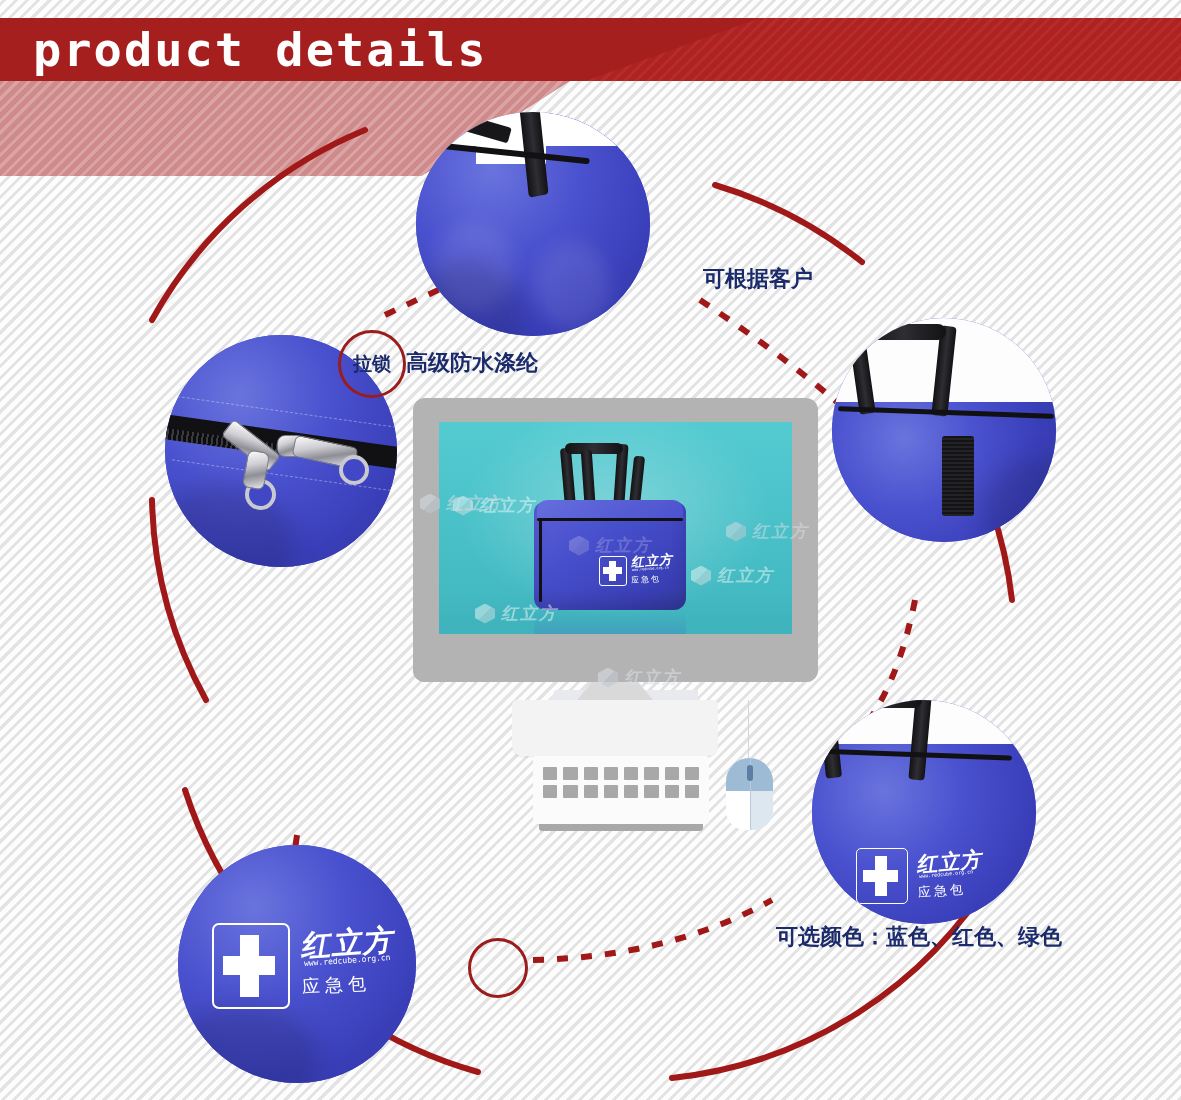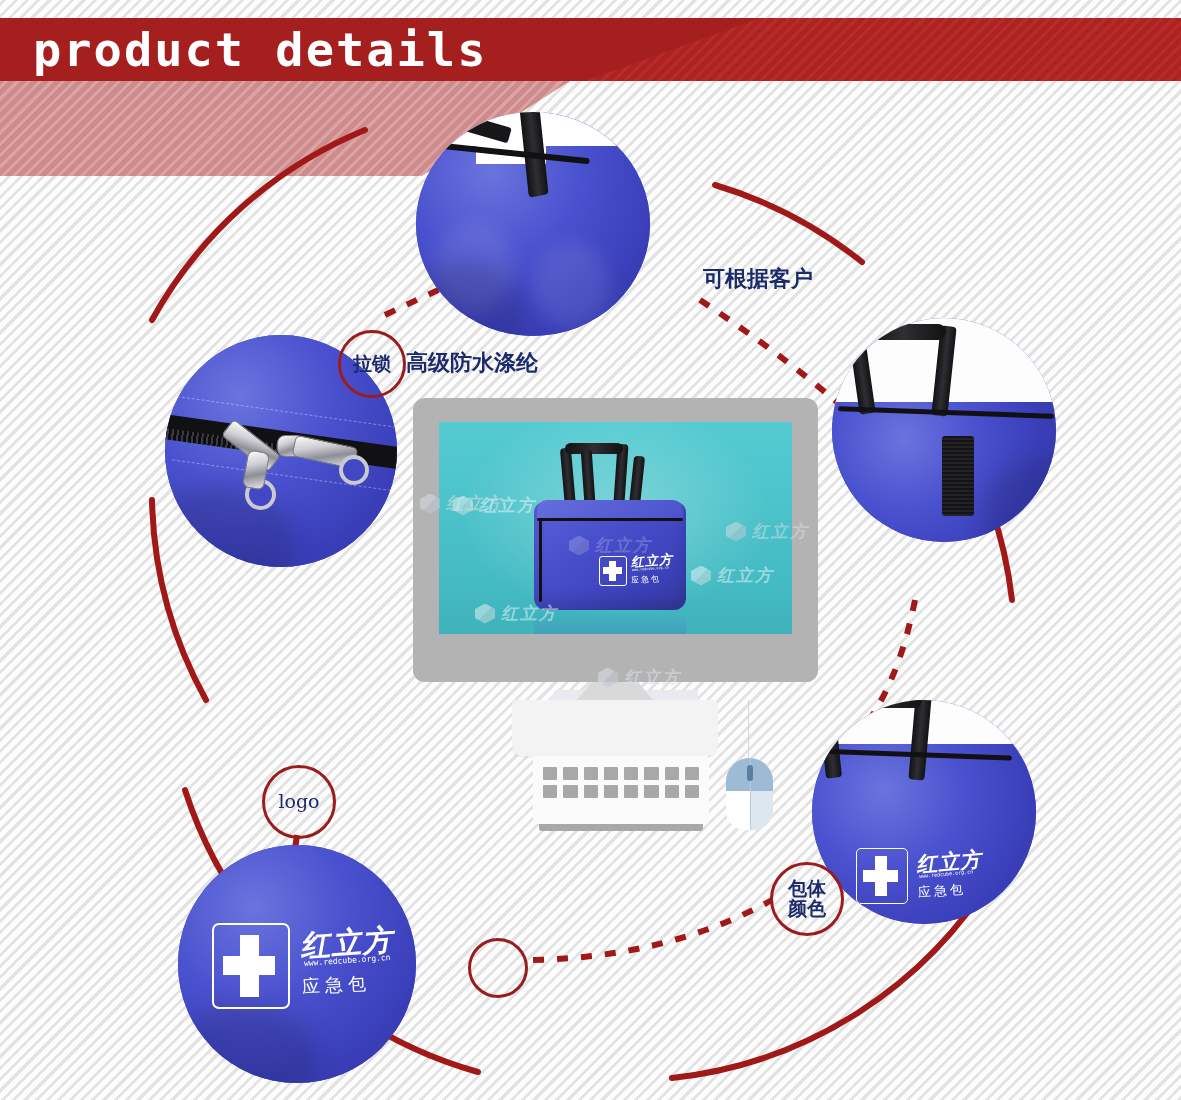"logo" div.annot-circle { html: <div> <div>logo</div> </div> -> none }
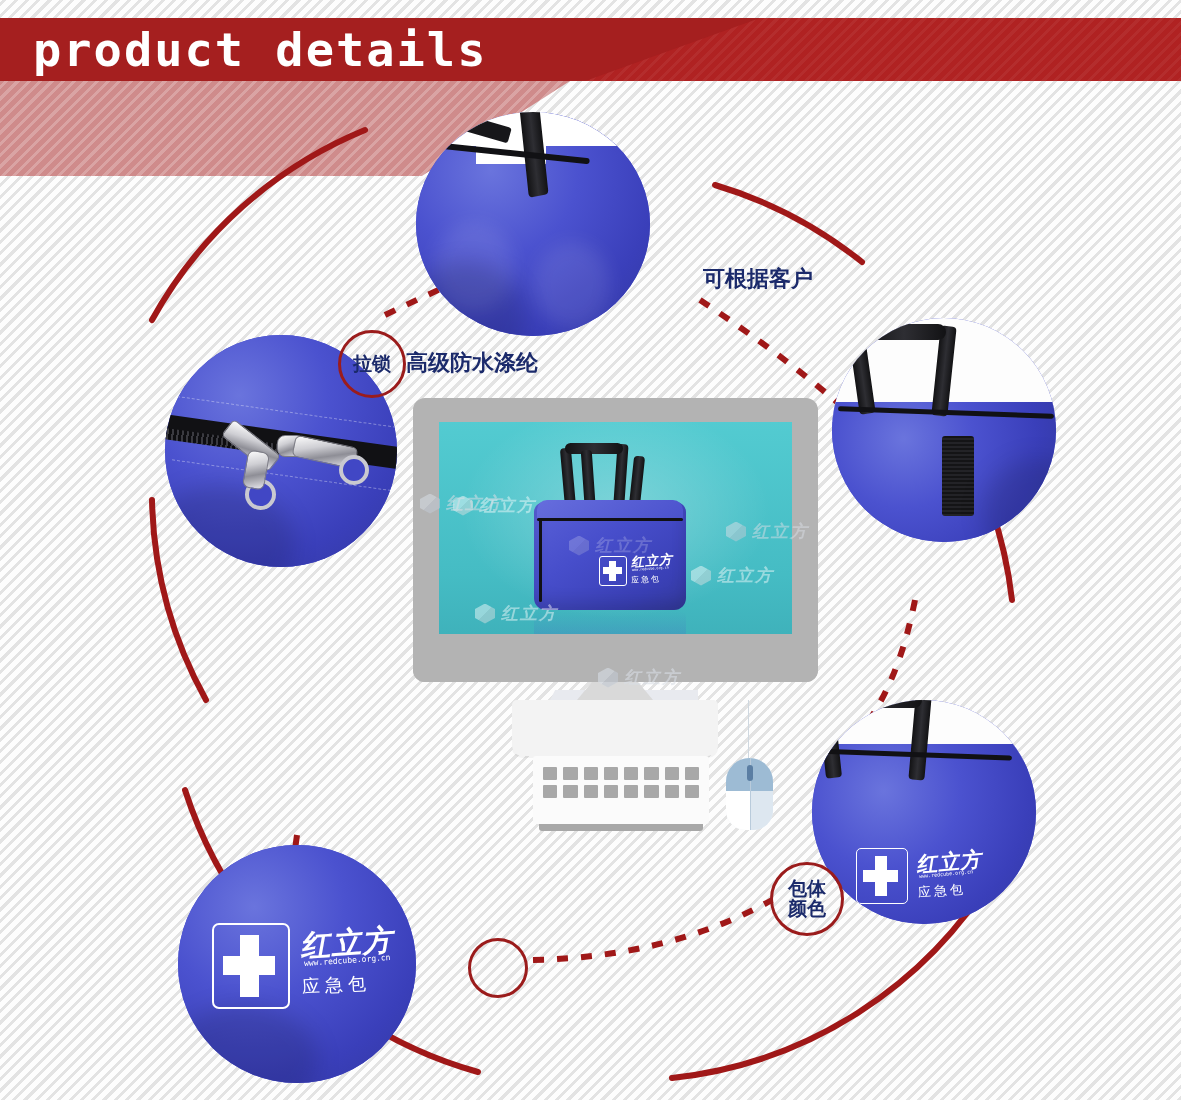"包体" div.annot-circle { html: <div> <div> <span>包体</span><br> <span>颜色</span> </div> </div> -> none }
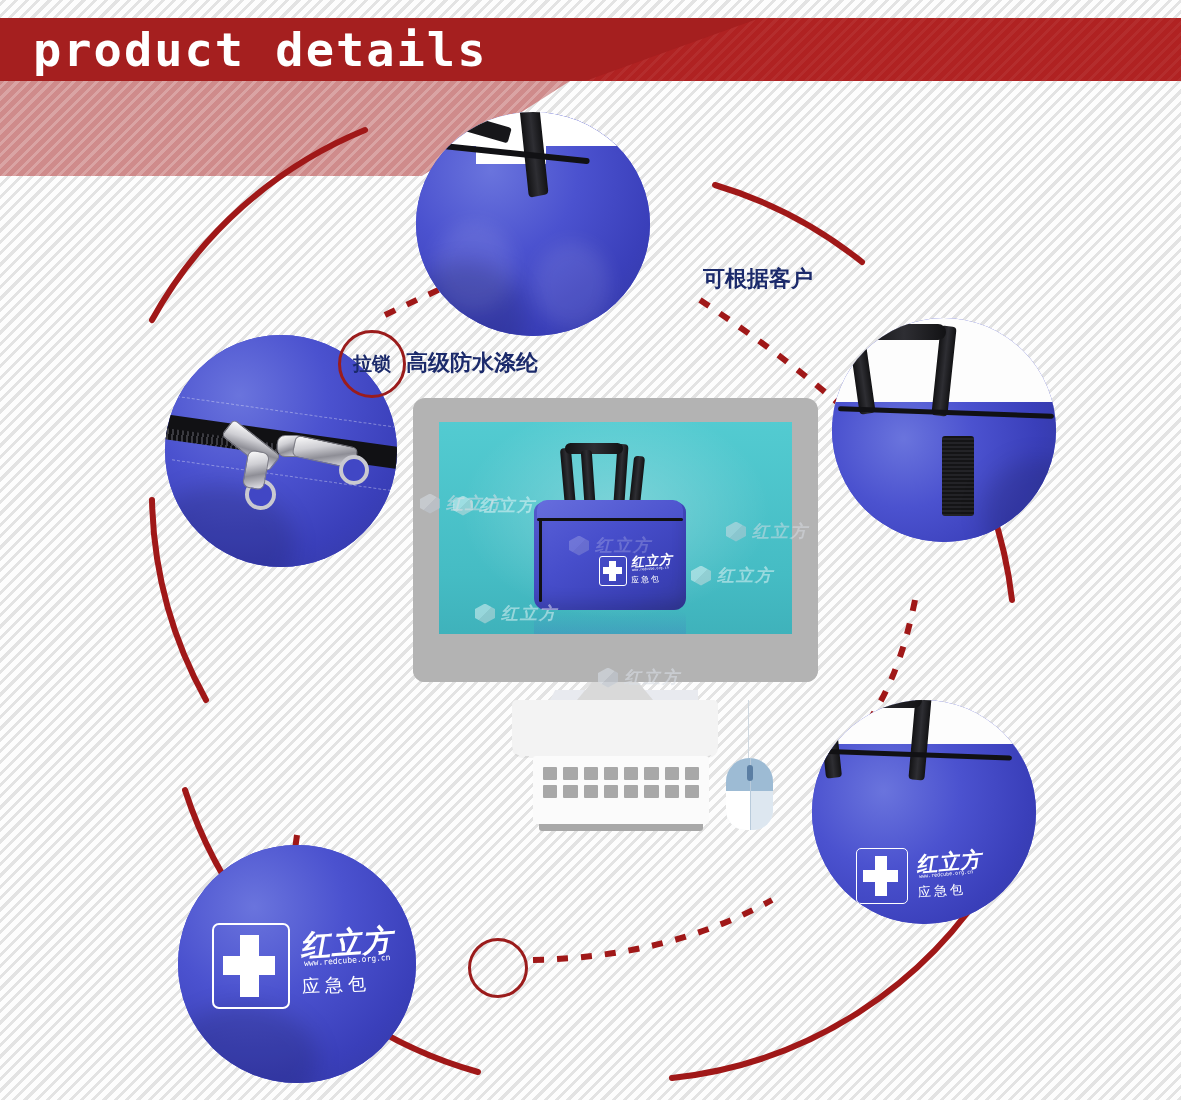"可选颜色：蓝色、红色、绿色" div.annot-text { html: none -> <div>可选颜色：蓝色、红色、绿色</div> }
